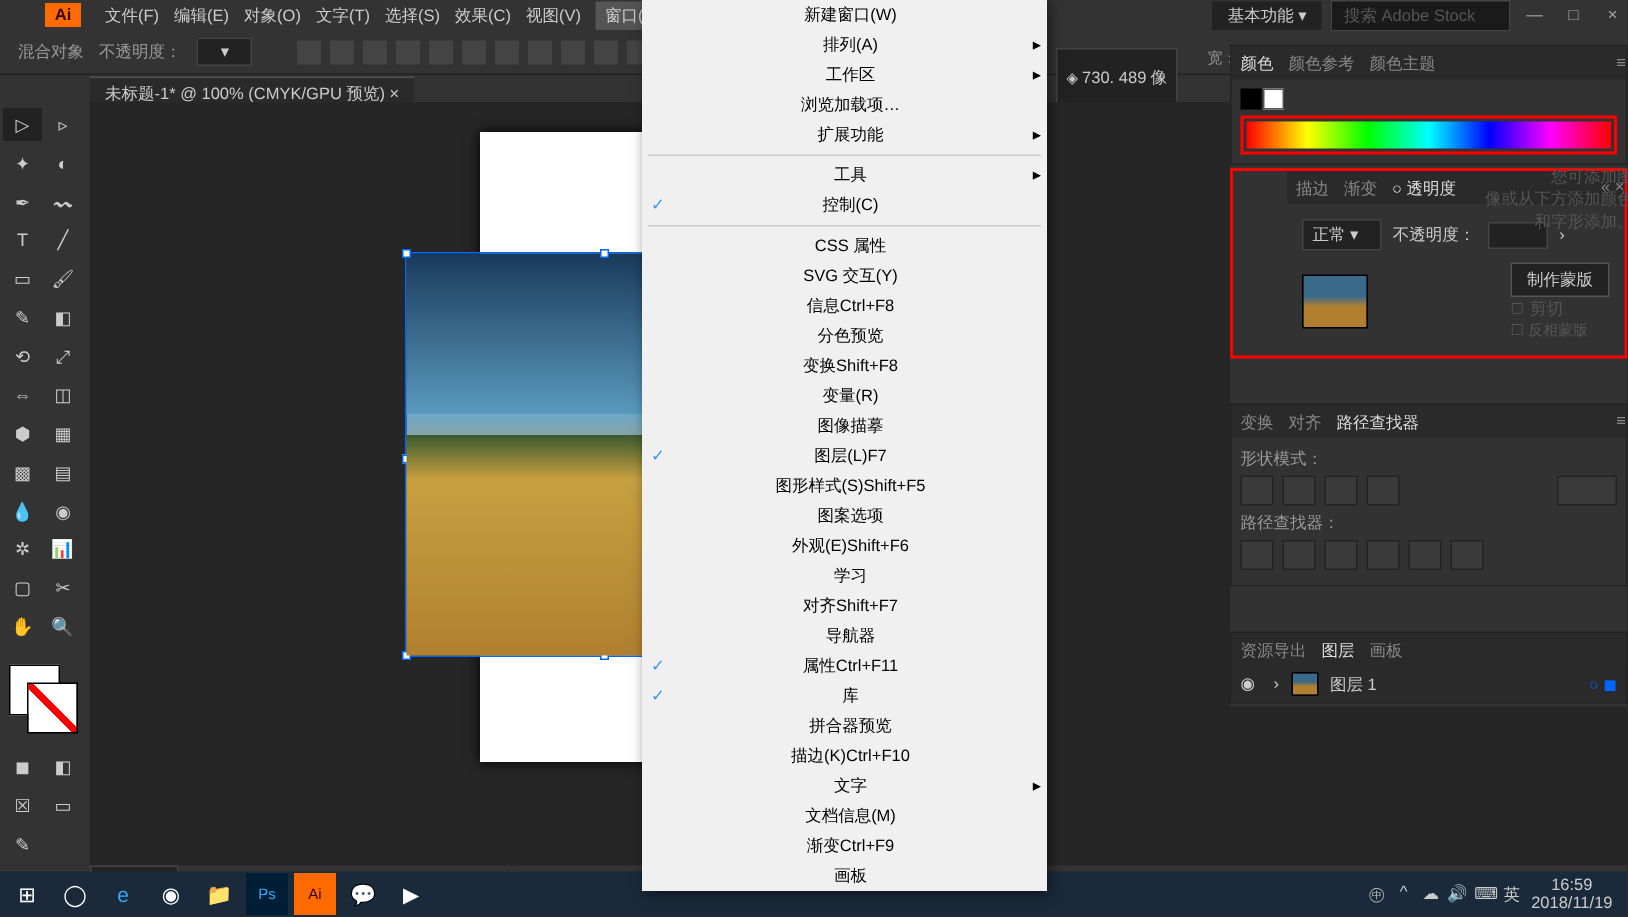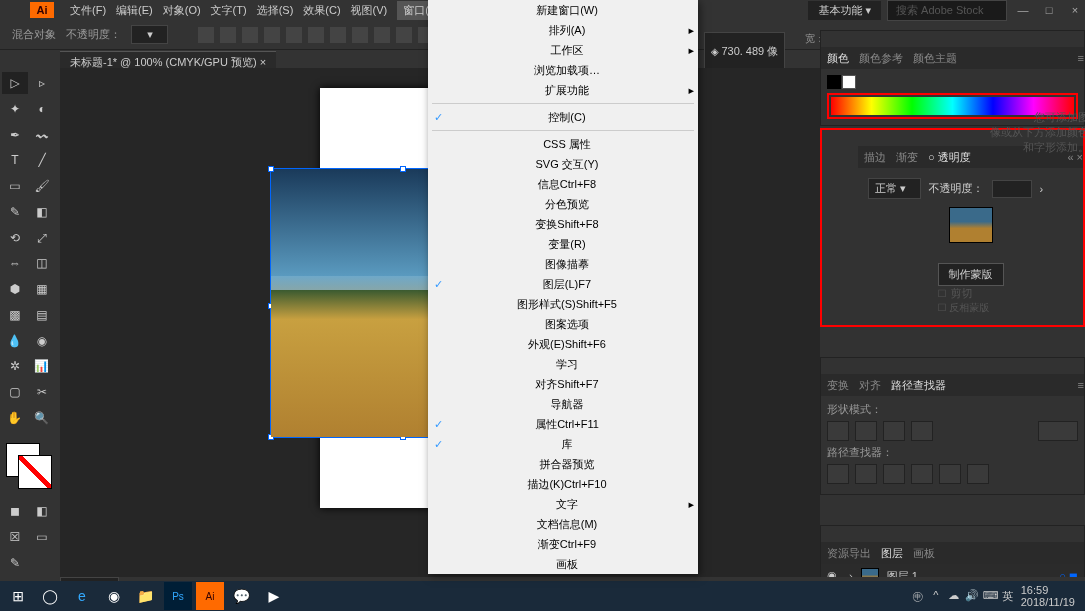"颜色" .panel-tabs { margin-top: 16px -> none }
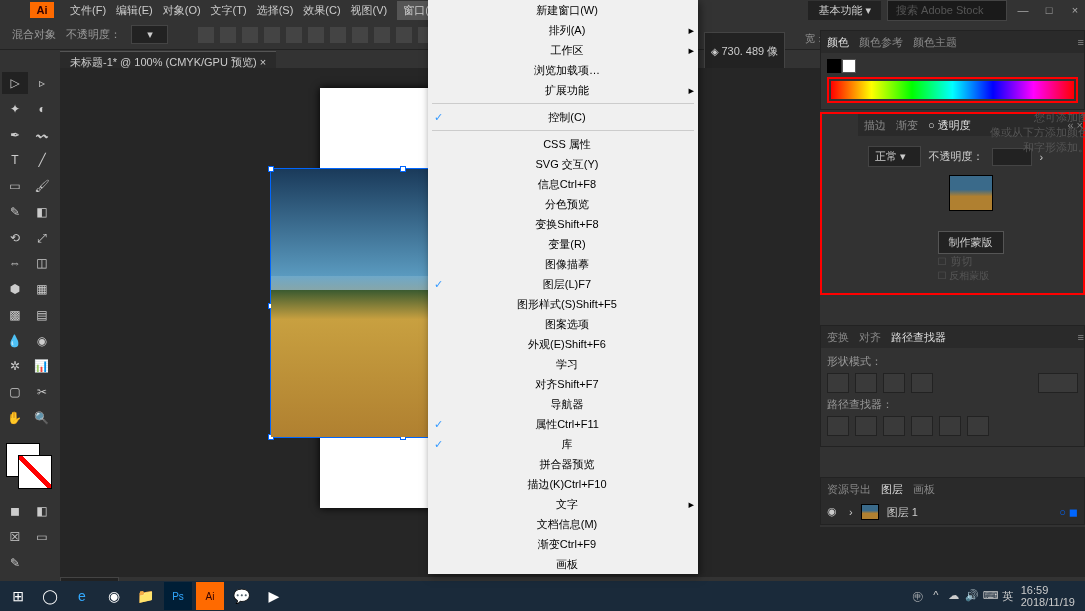"工具" div.dd-item { html: none -> <div> <span>工具</span> </div> }
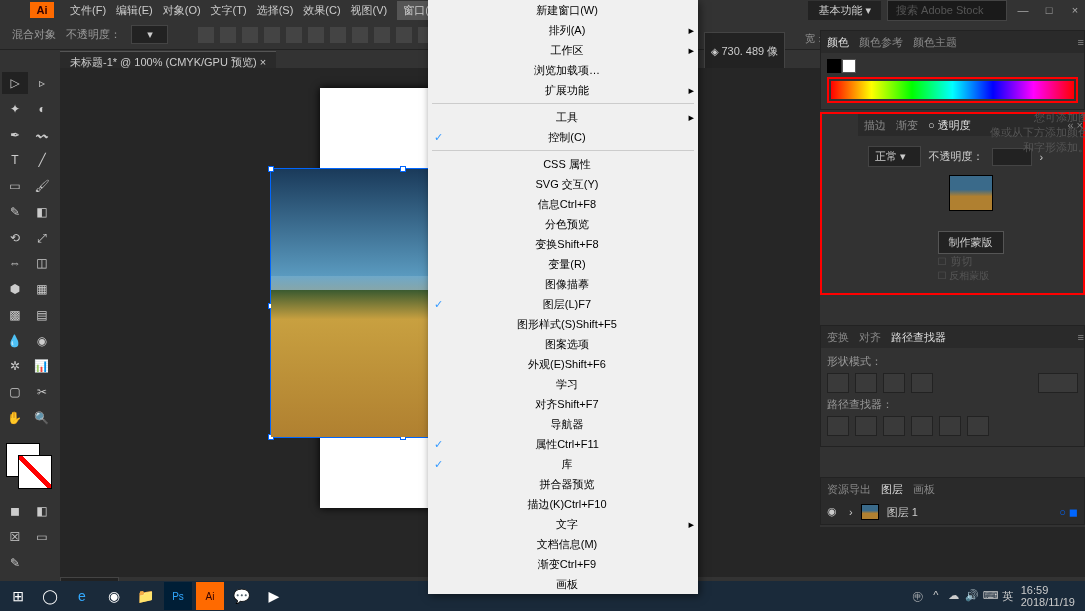"制作蒙版" .thumb-row { flex-direction: column -> none }
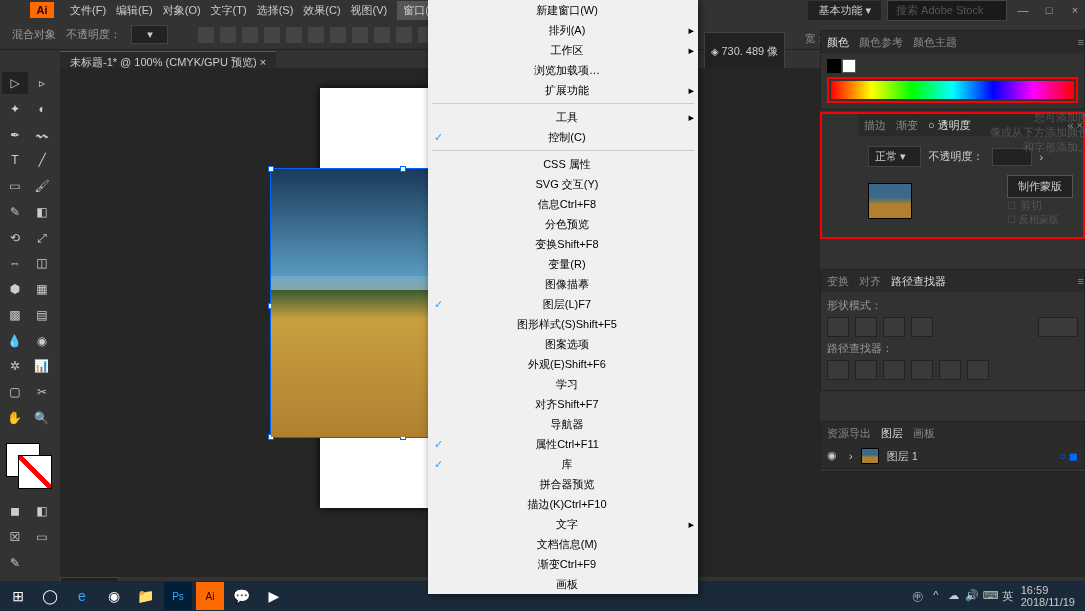"16:59" .clock { text-align: left -> center }
